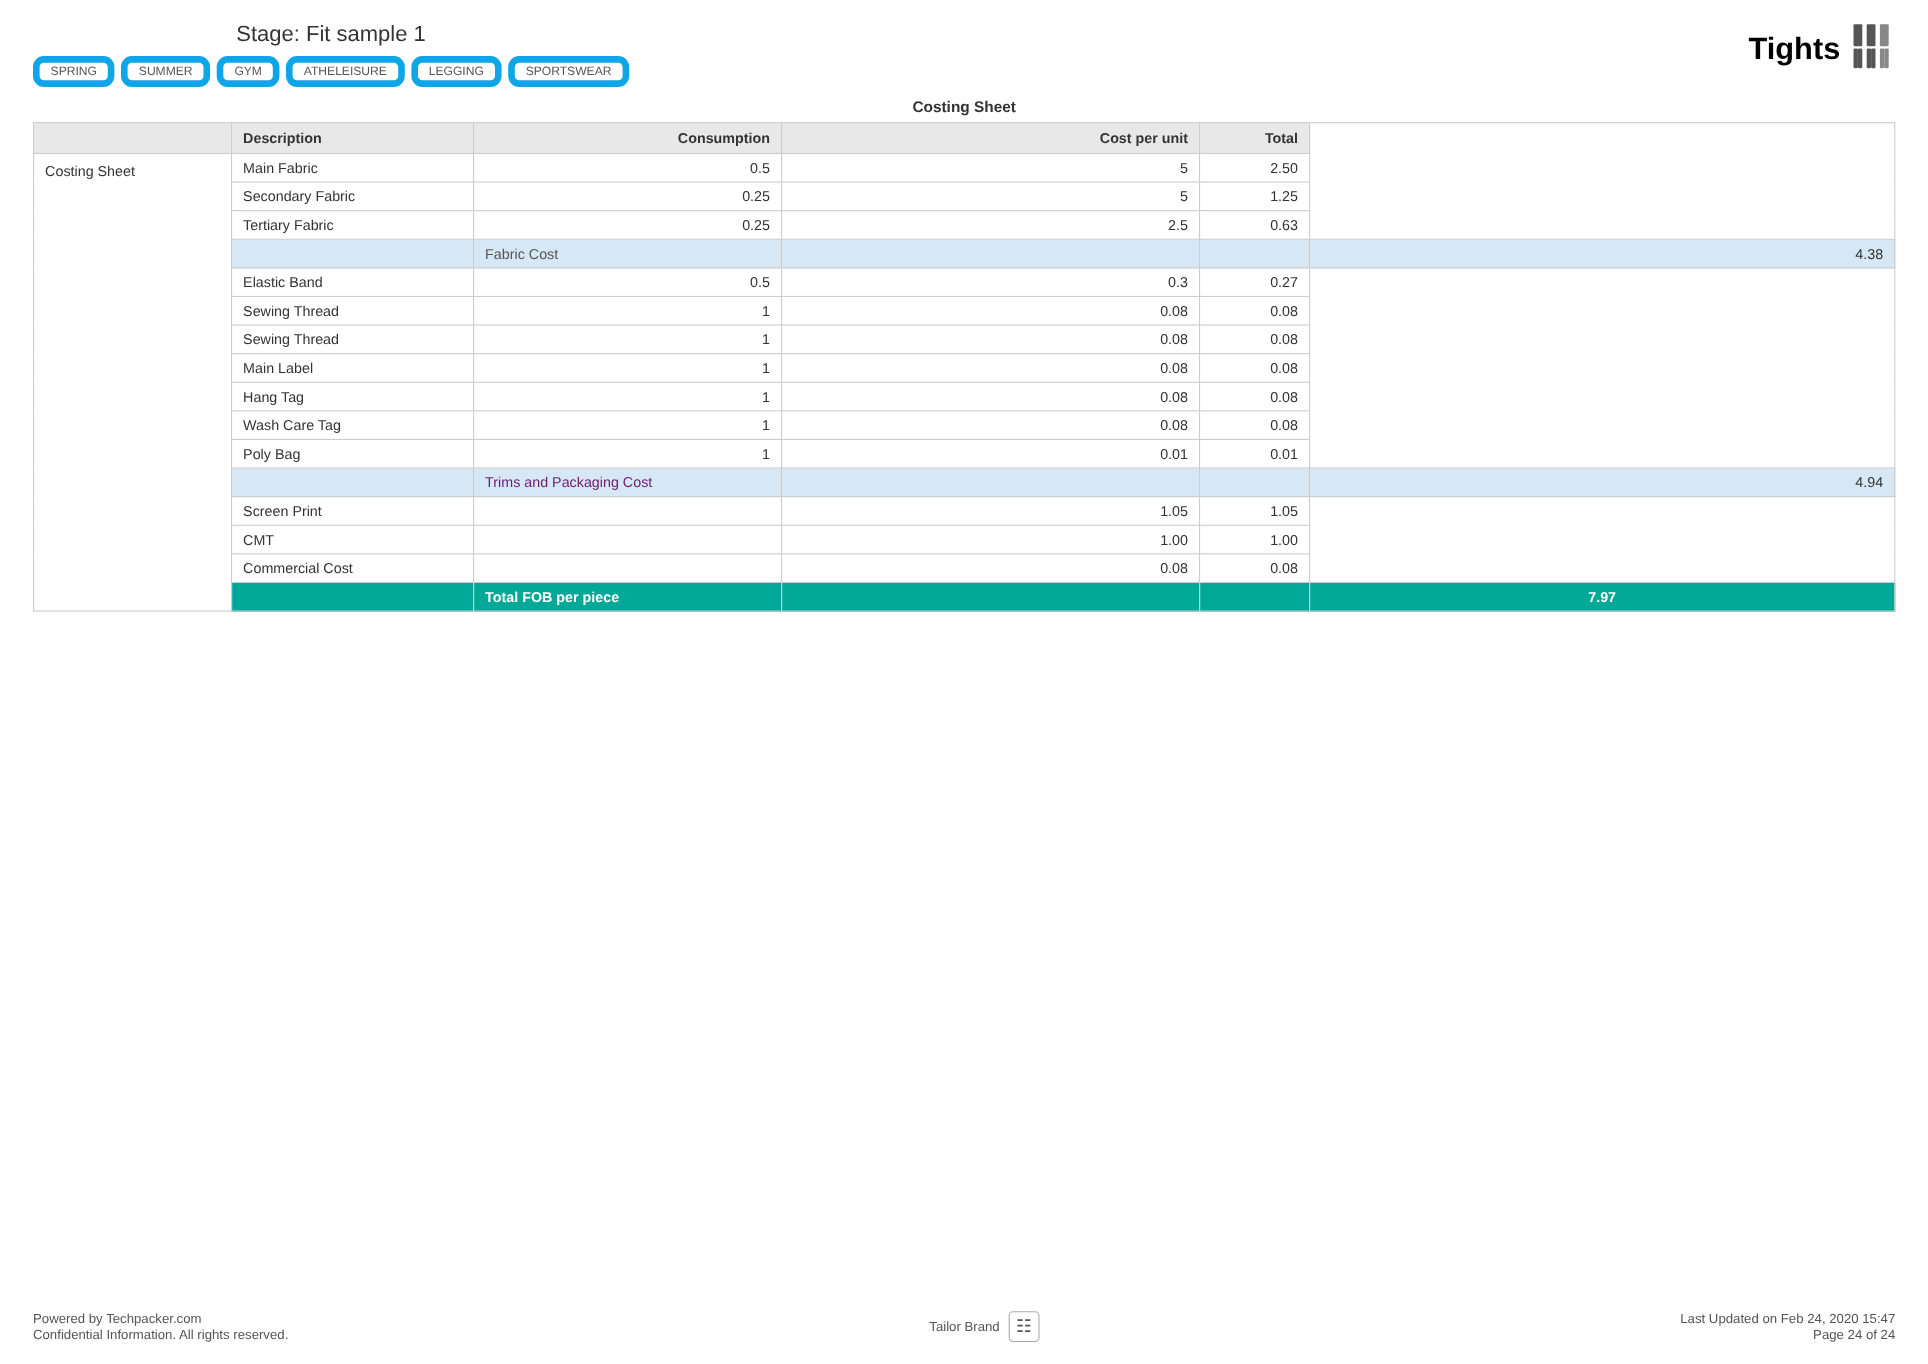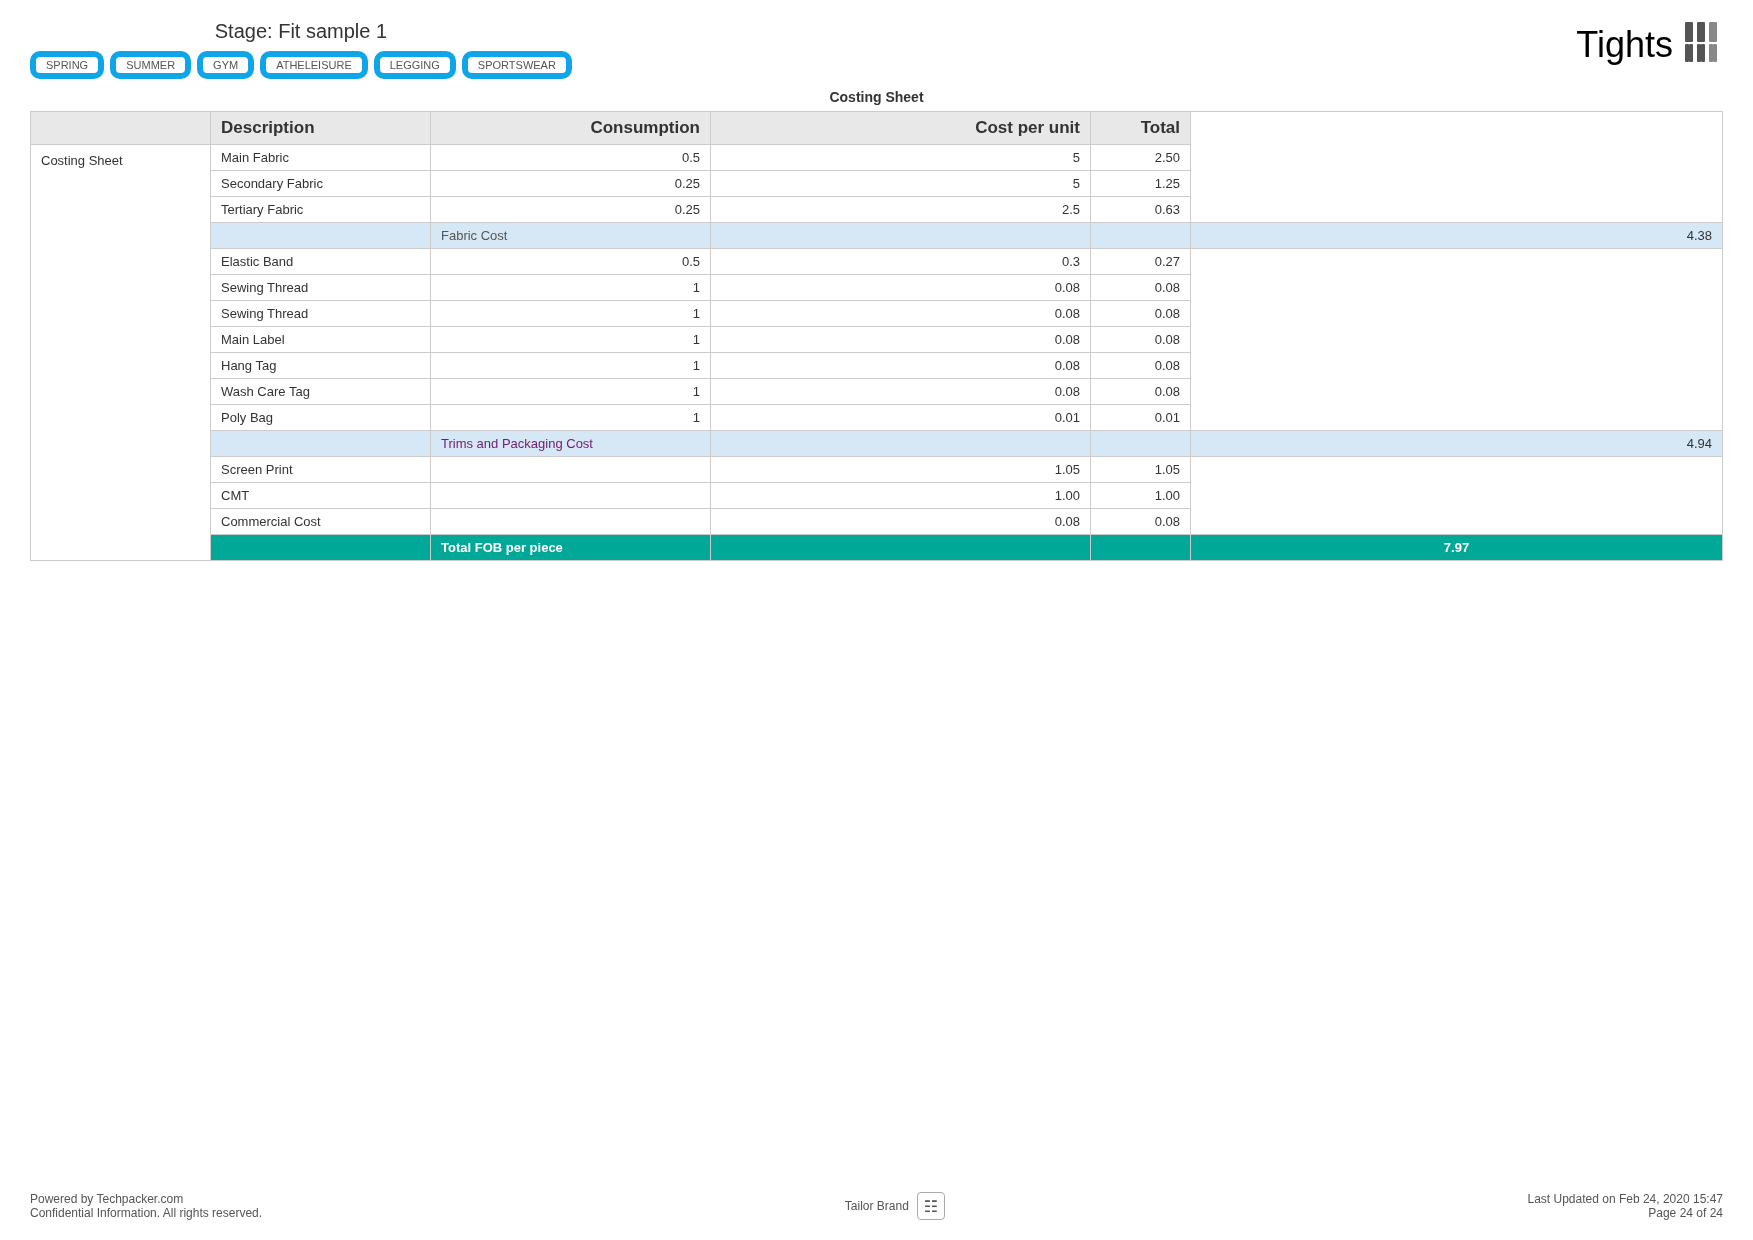"Tights" .product-title { font-size: 36px -> 28px; font-weight: normal -> bold }
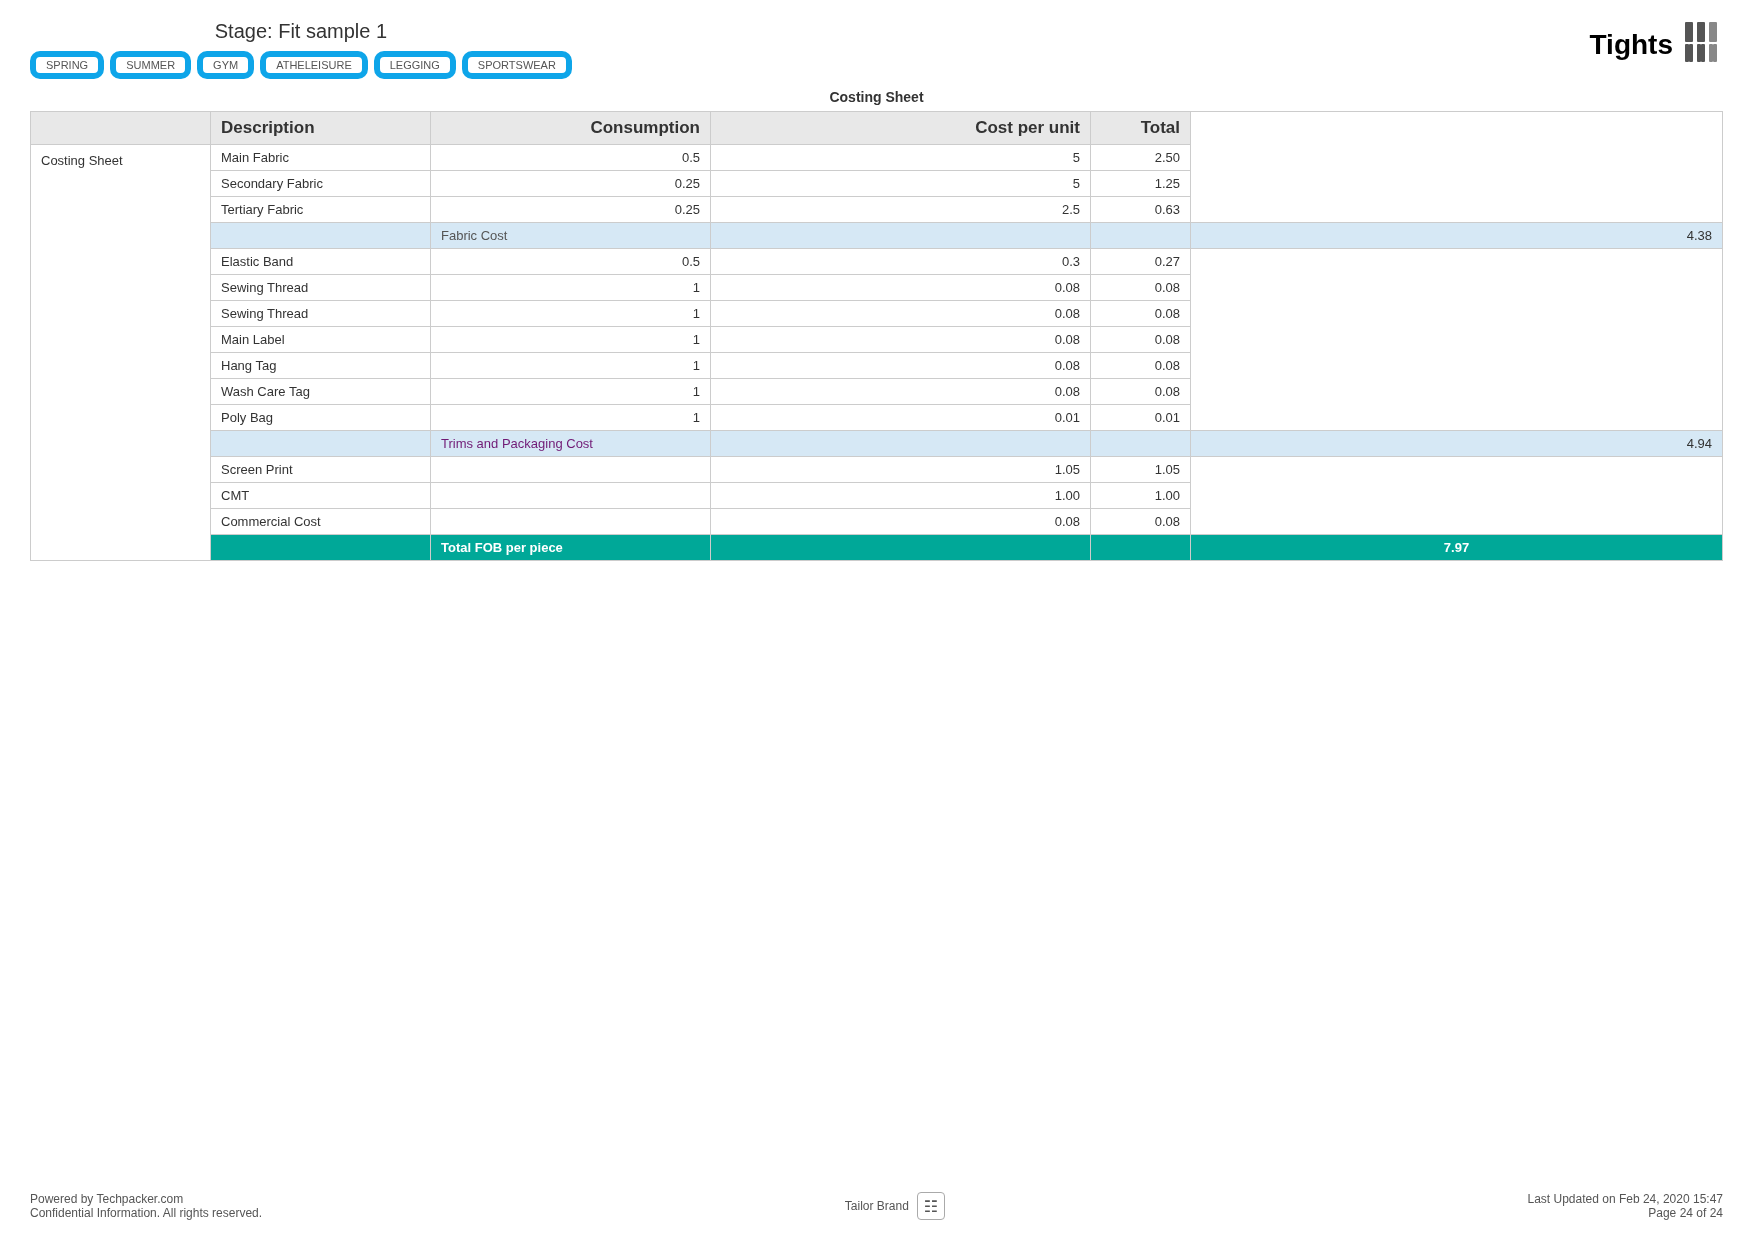"Description" .costing-table th { font-size: 17px -> 13px }
